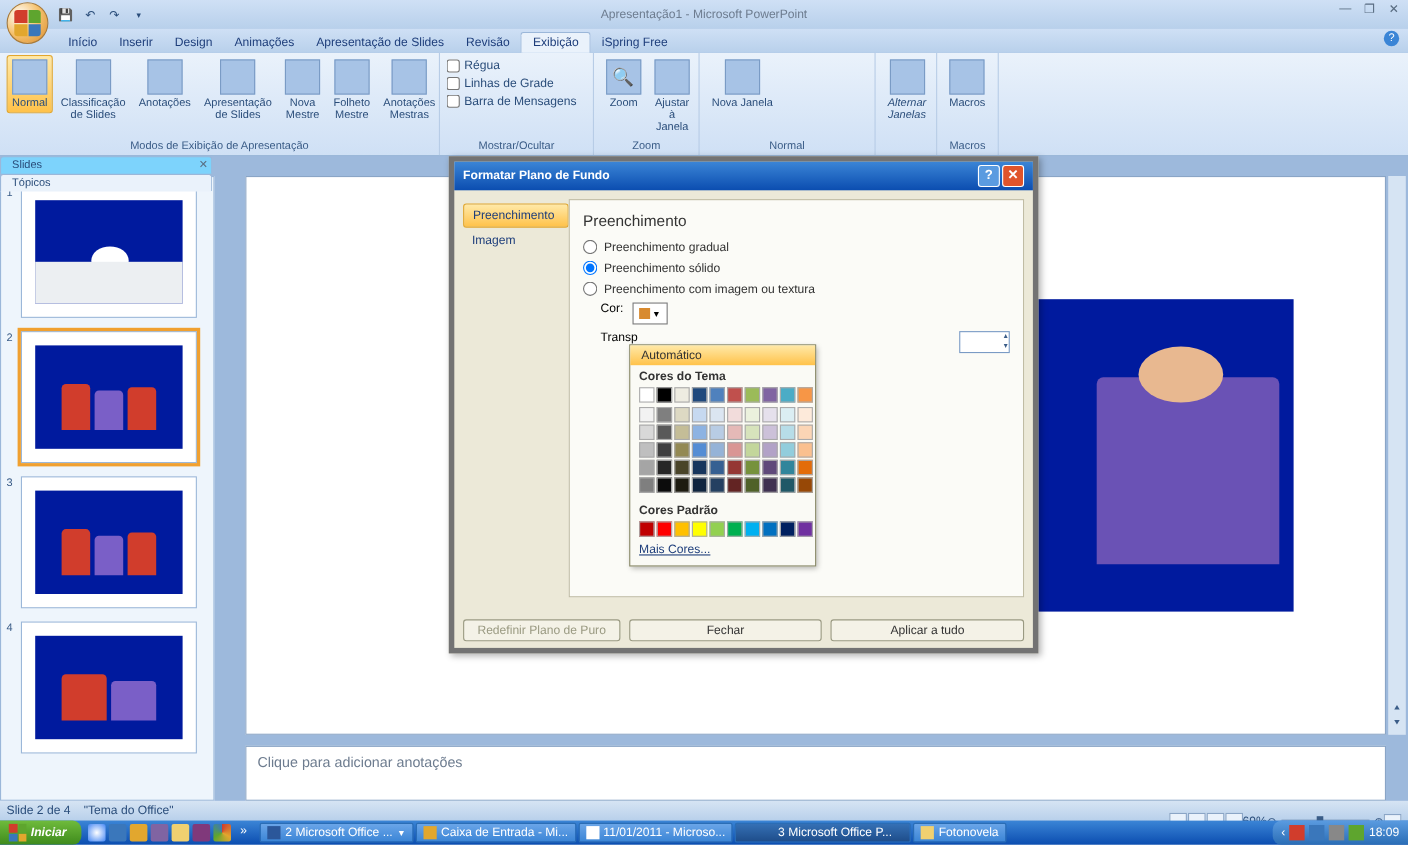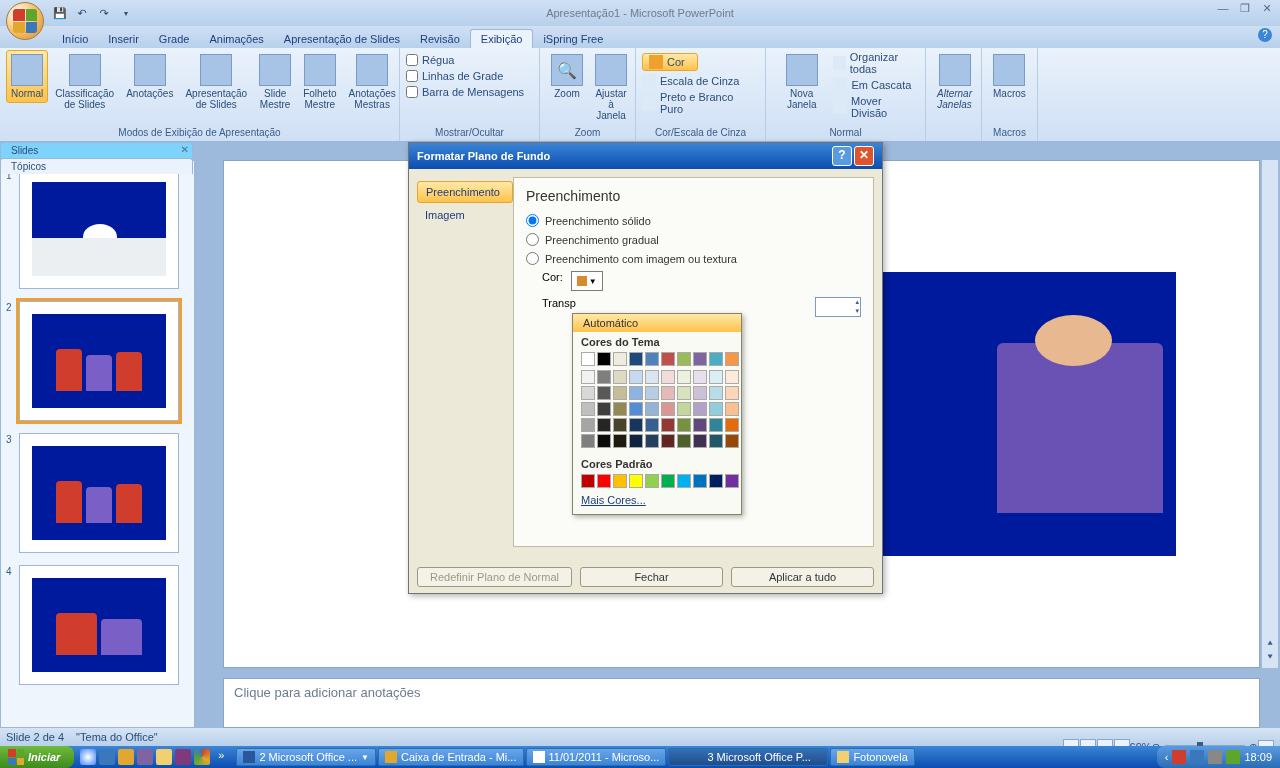"Grade" div.tab { text: Grade -> Design }
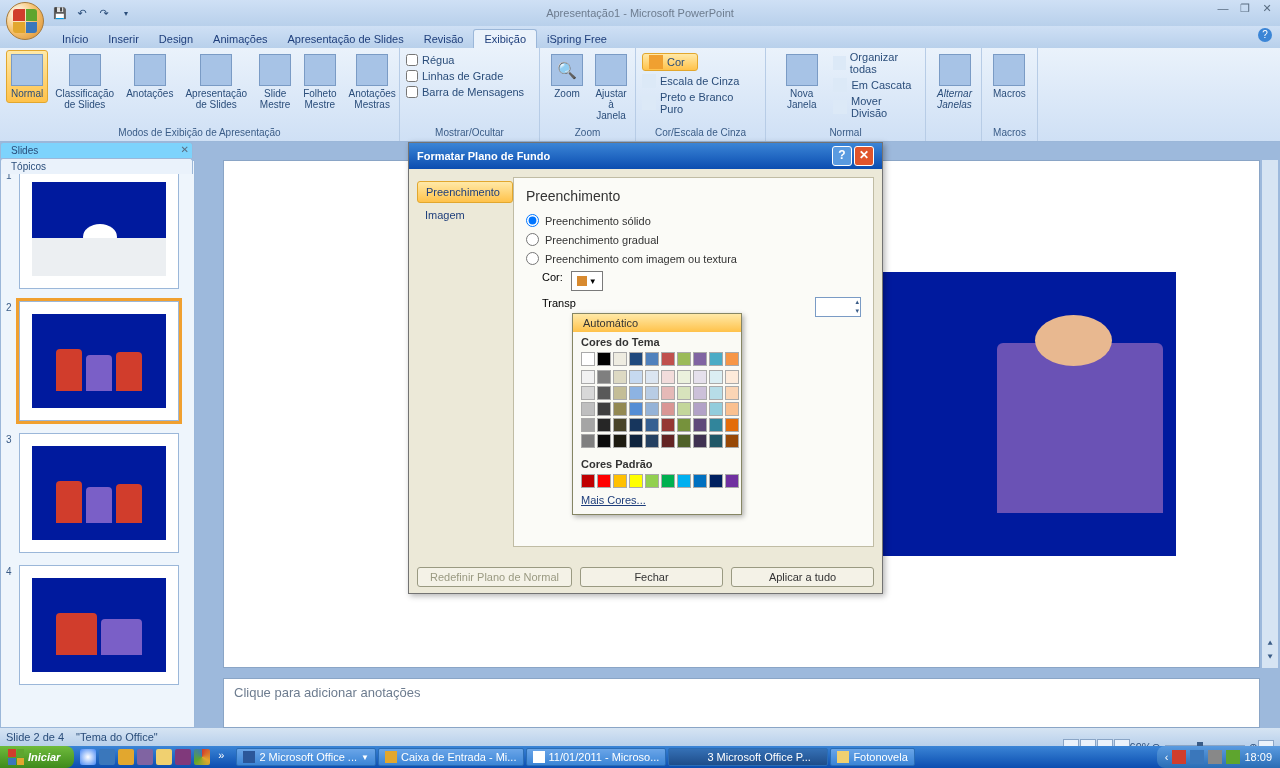"Cor" div.rgroup { html: <div> <div> <div> <span></span> <span>Cor</span> </div> <div> <span></span> <span>Escala de Cinza</span> </div> <div> <span></span> <span>Preto e Branco Puro</span> </div> </div> <div>Cor/Escala de Cinza</div> </div> -> none }
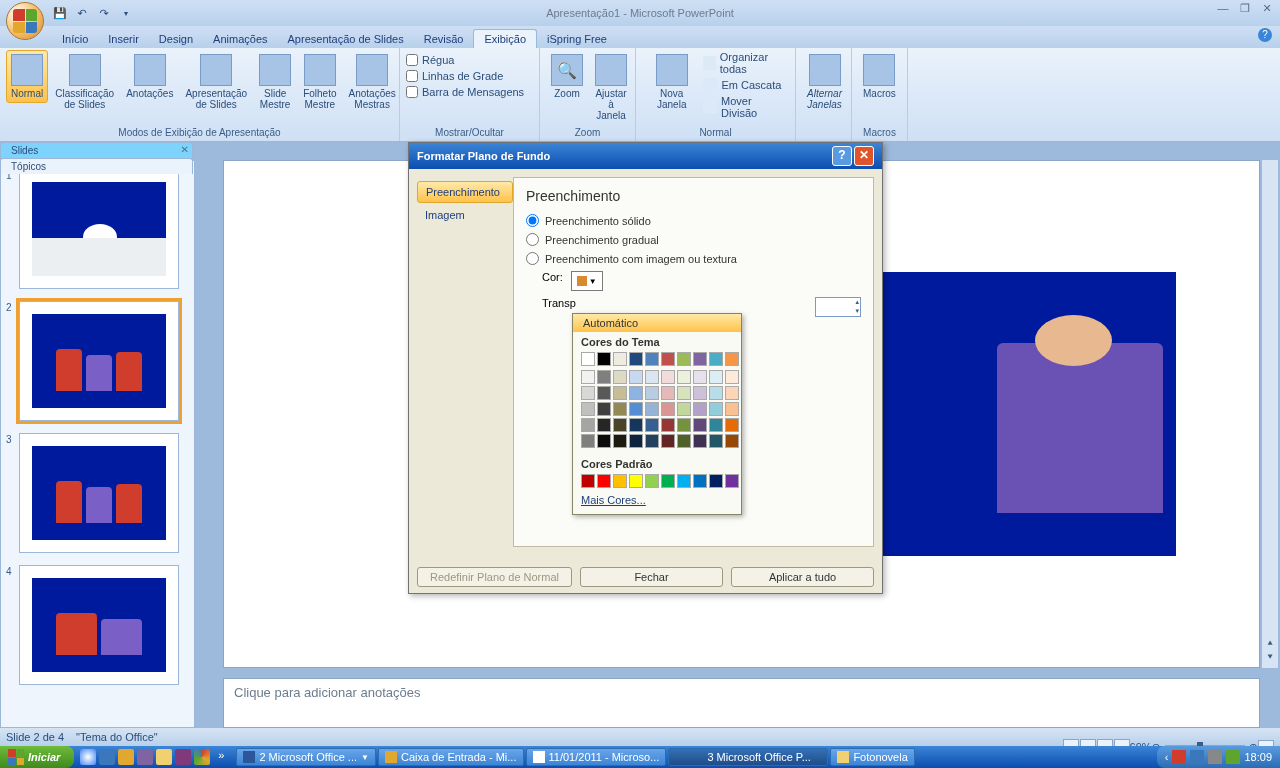"Organizar todas" div.link-list { html: <div> <div> <span></span> <span>Organizar todas</span> </div> <div> <span></span> <span>Em Cascata</span> </div> <div> <span></span> <span>Mover Divisão</span> </div> </div> -> none }
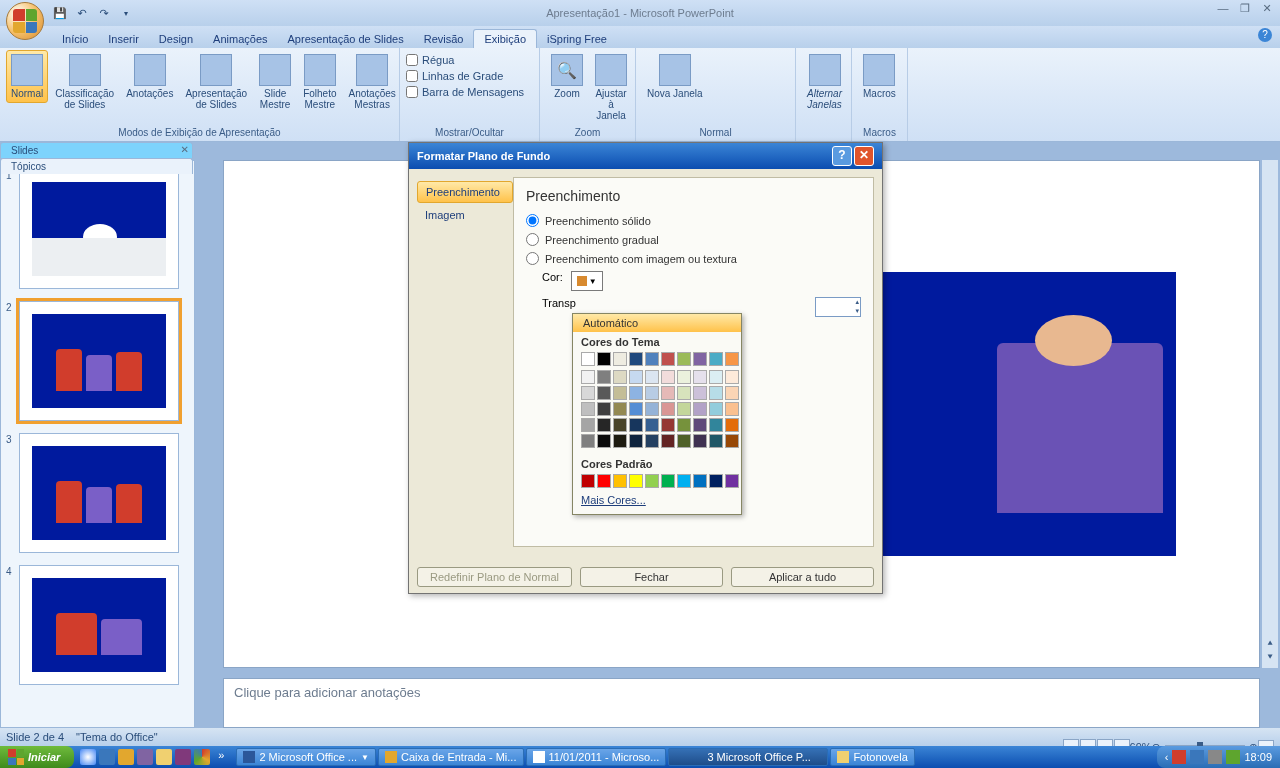"Slide Mestre" div.lbl { text: Slide -> Nova }
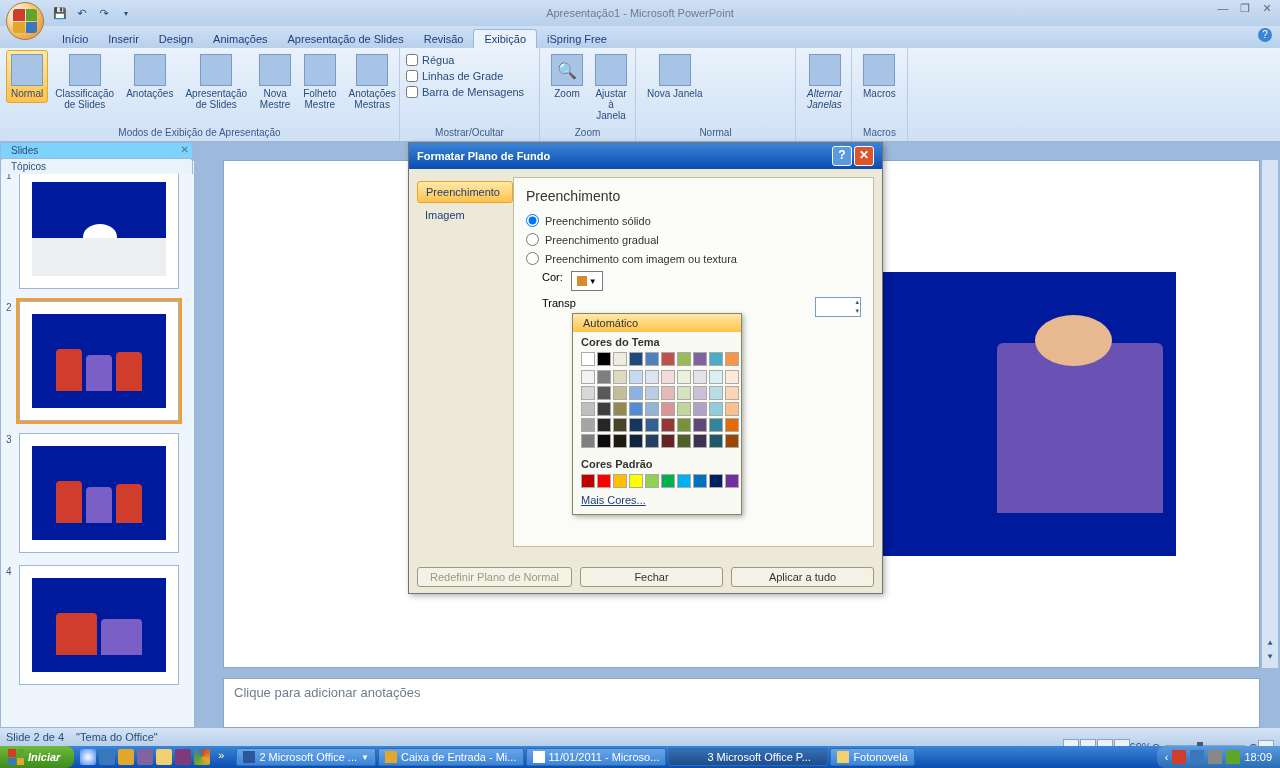"Formatar Plano de Fundo" .dialog { border: 1px solid #737373 -> 5px solid #737373; width: 475px -> 536px }
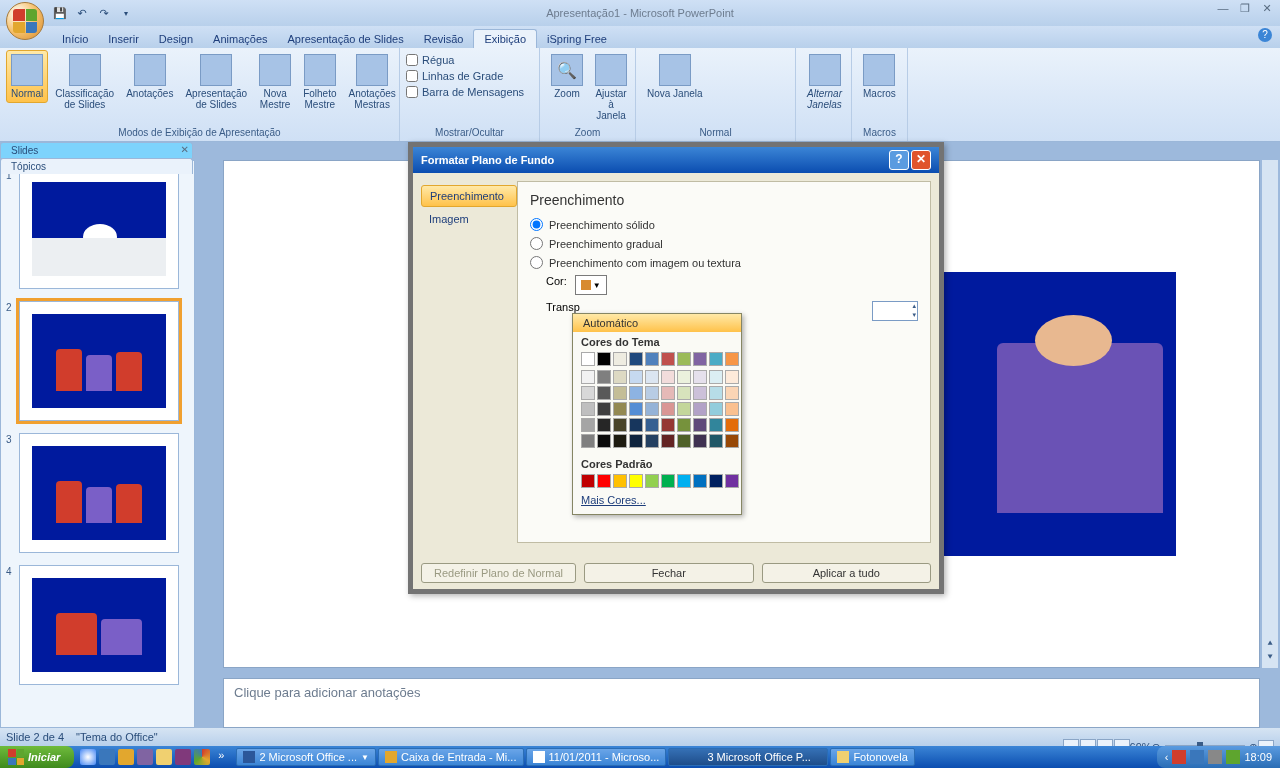"Preenchimento sólido" label.radio-row { order: before "Preenchimento gradual" -> after "Preenchimento gradual" }
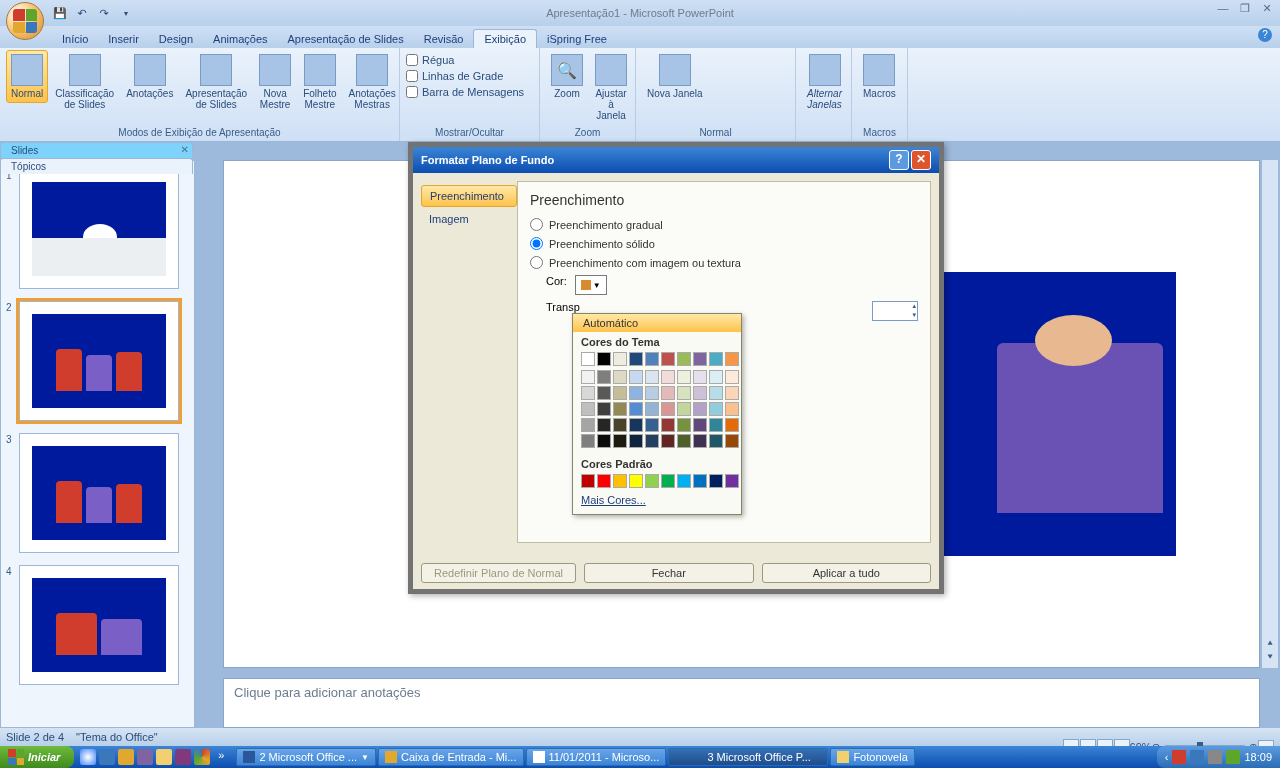"Redefinir Plano de Normal" button.dlg-btn { text: Normal -> Puro }
